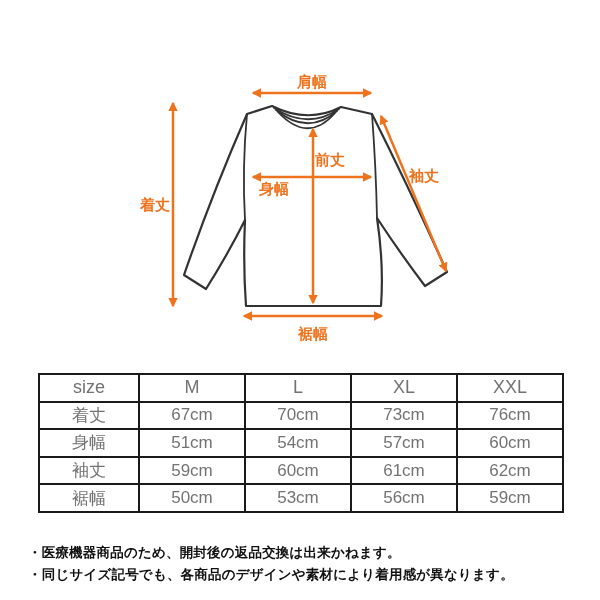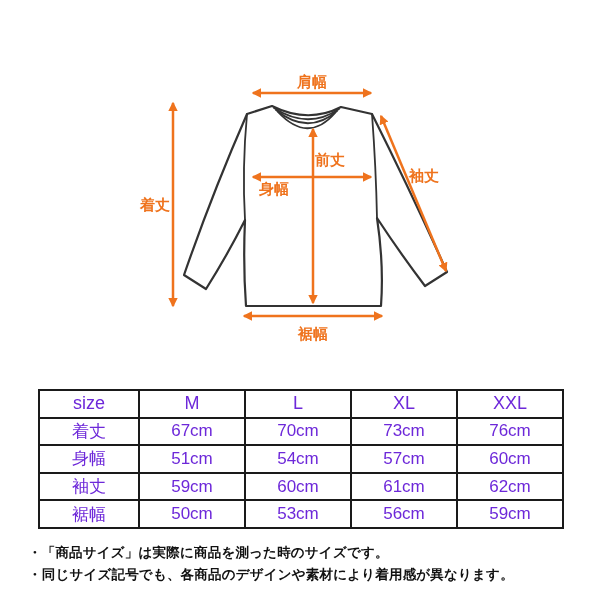"size" .size-table { color: #6d28d9 -> #737373; top: 341px -> 325px }
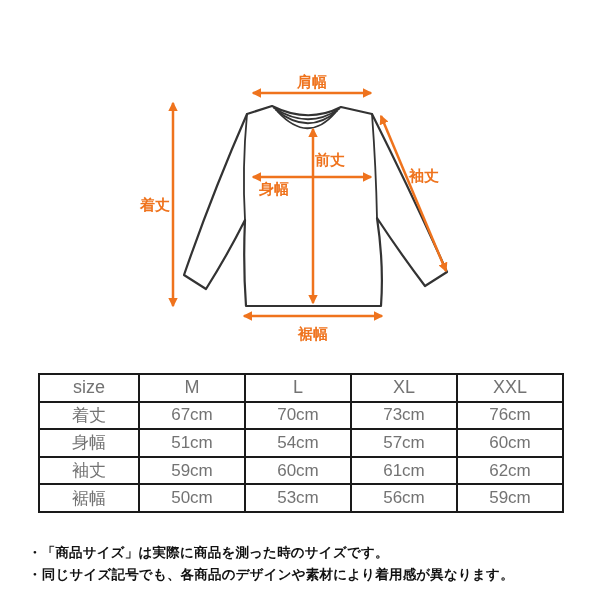"・医療機器商品のため、開封後の返品交換は出来かねます。" div { html: none -> <div>・医療機器商品のため、開封後の返品交換は出来かねます。</div> }
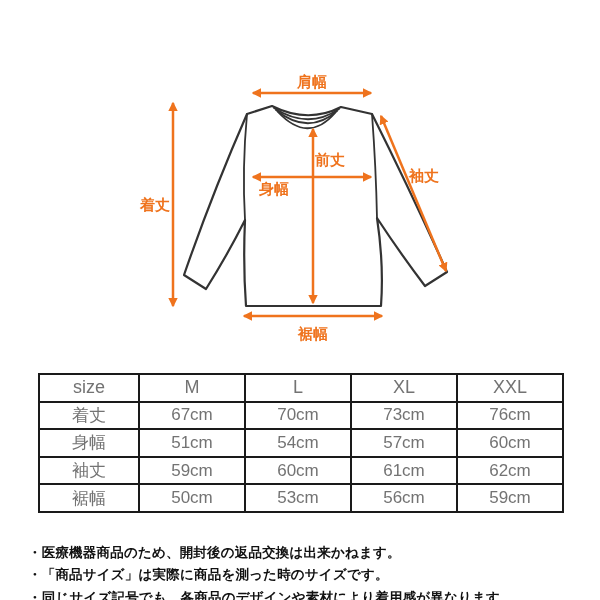"・「商品サイズ」は実際に商品を測った時のサイズです。" div { html: <div>・「商品サイズ」は実際に商品を測った時のサイズです。</div> -> none }
